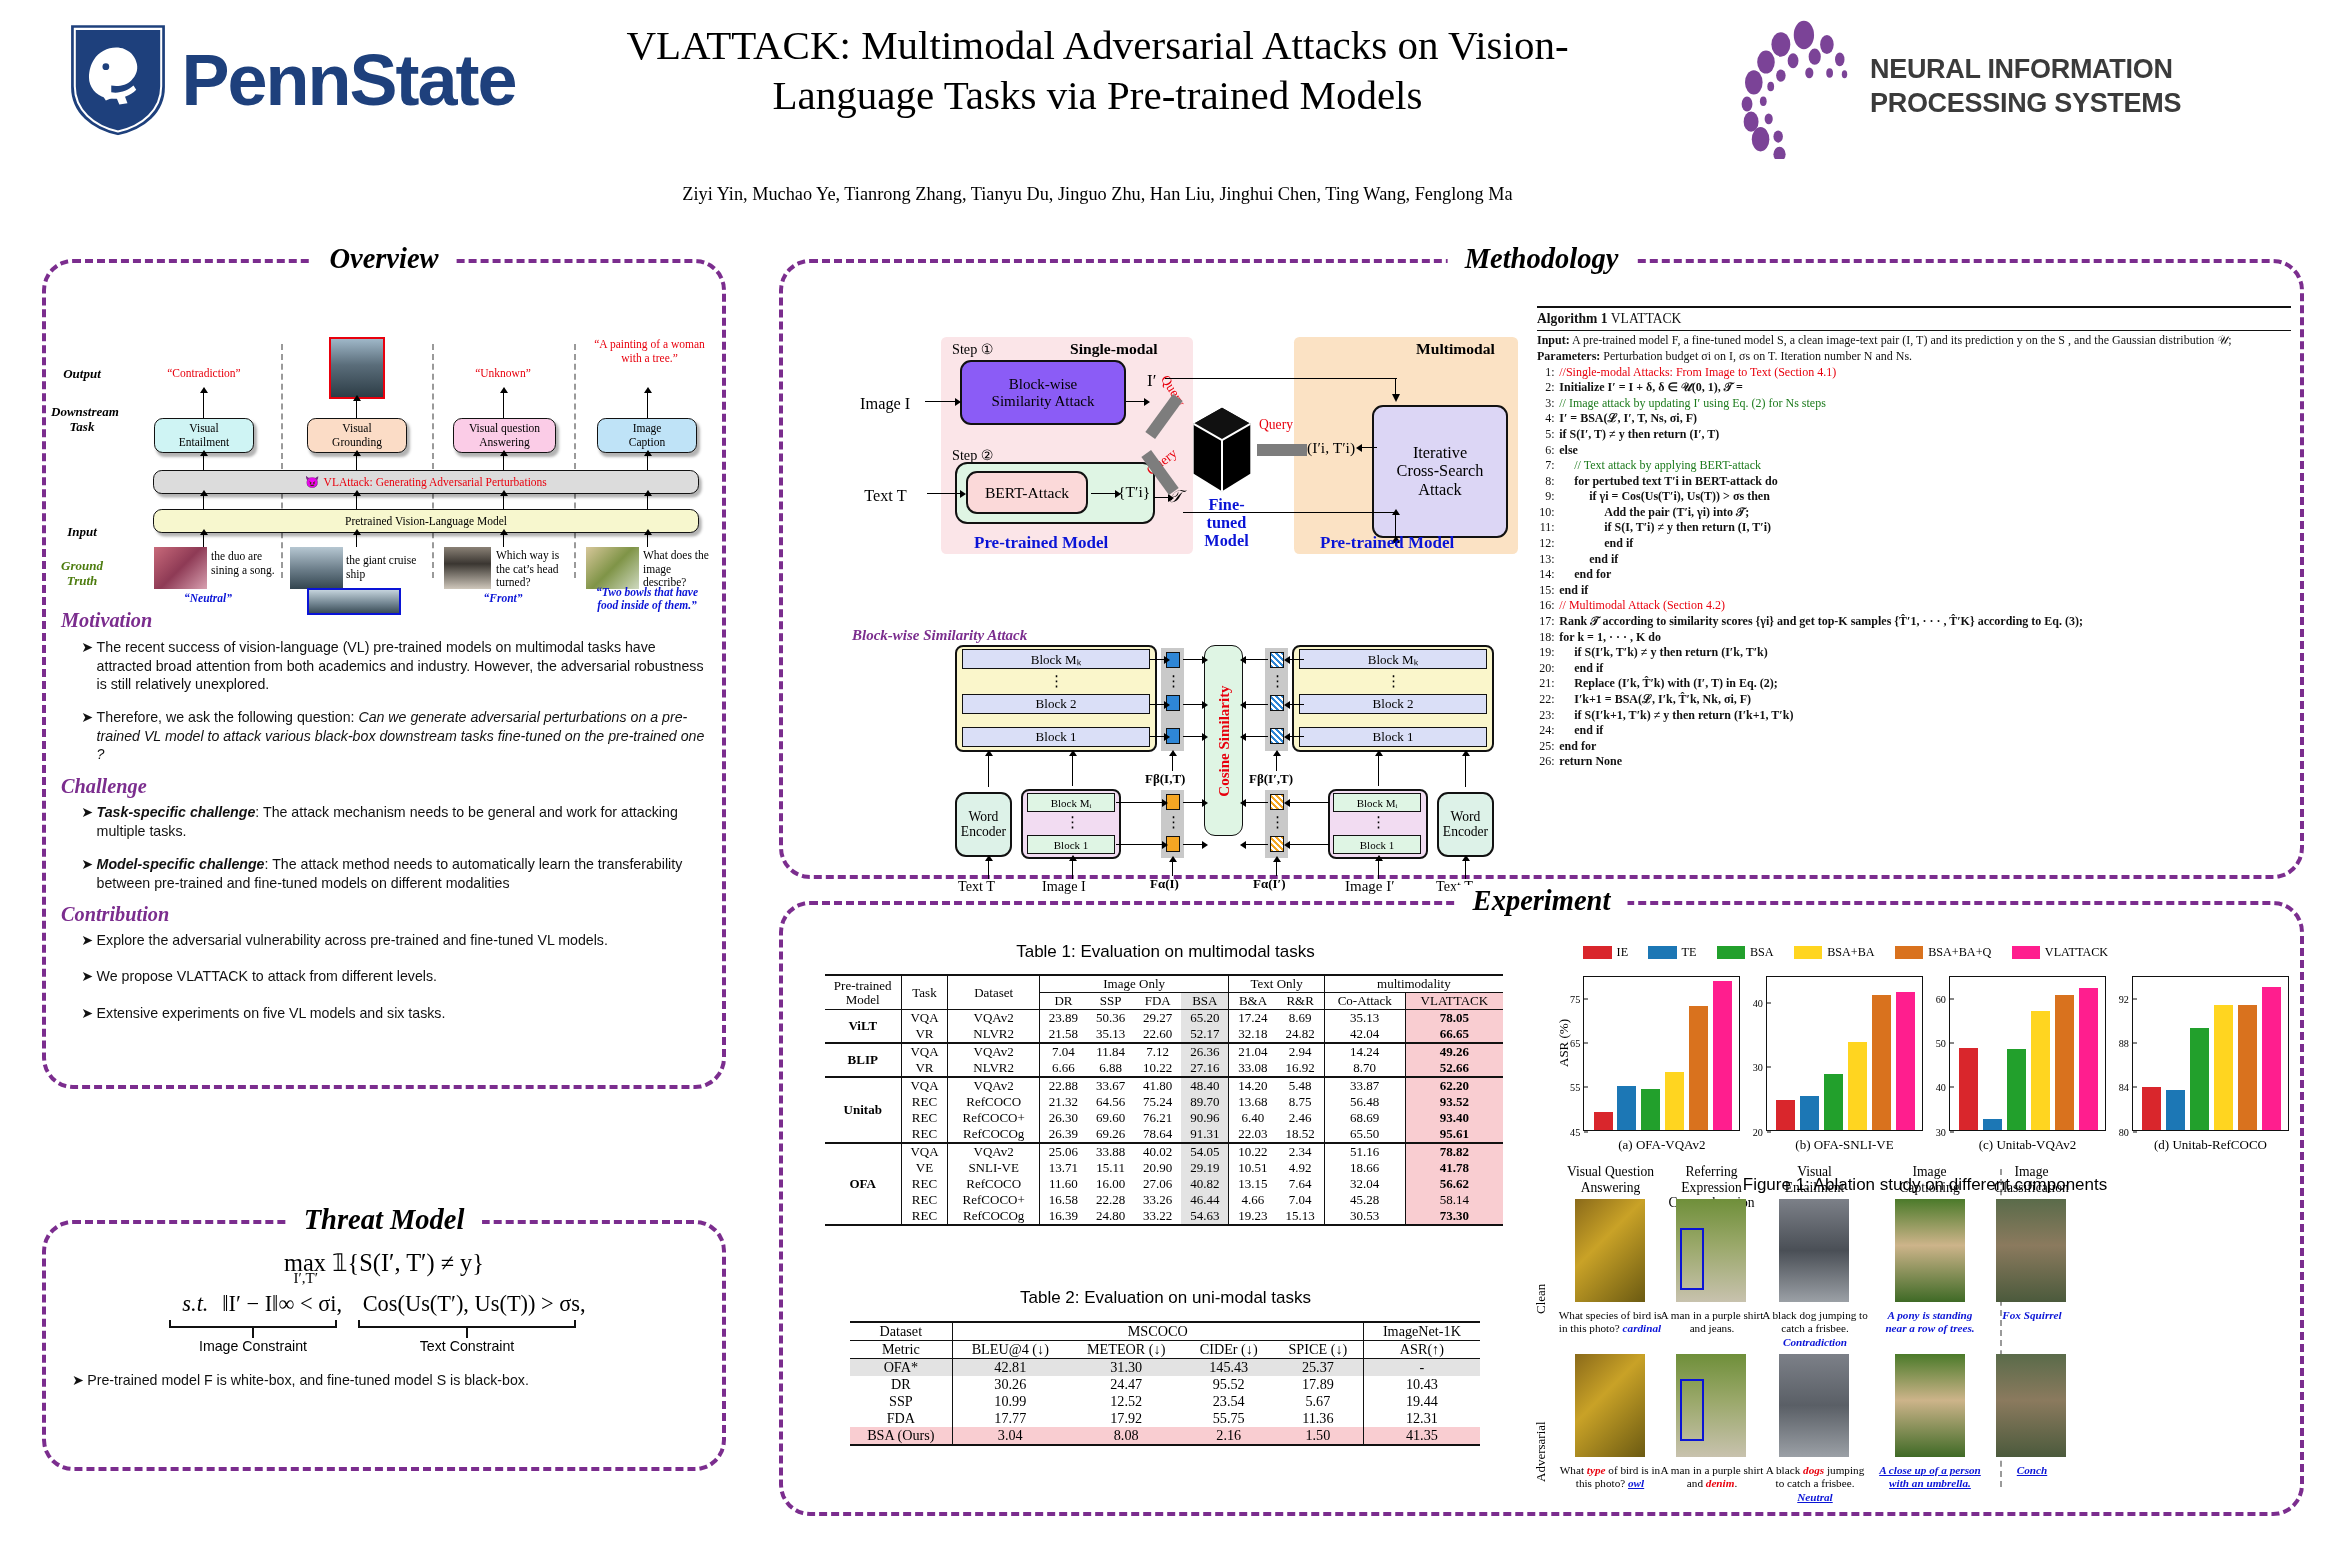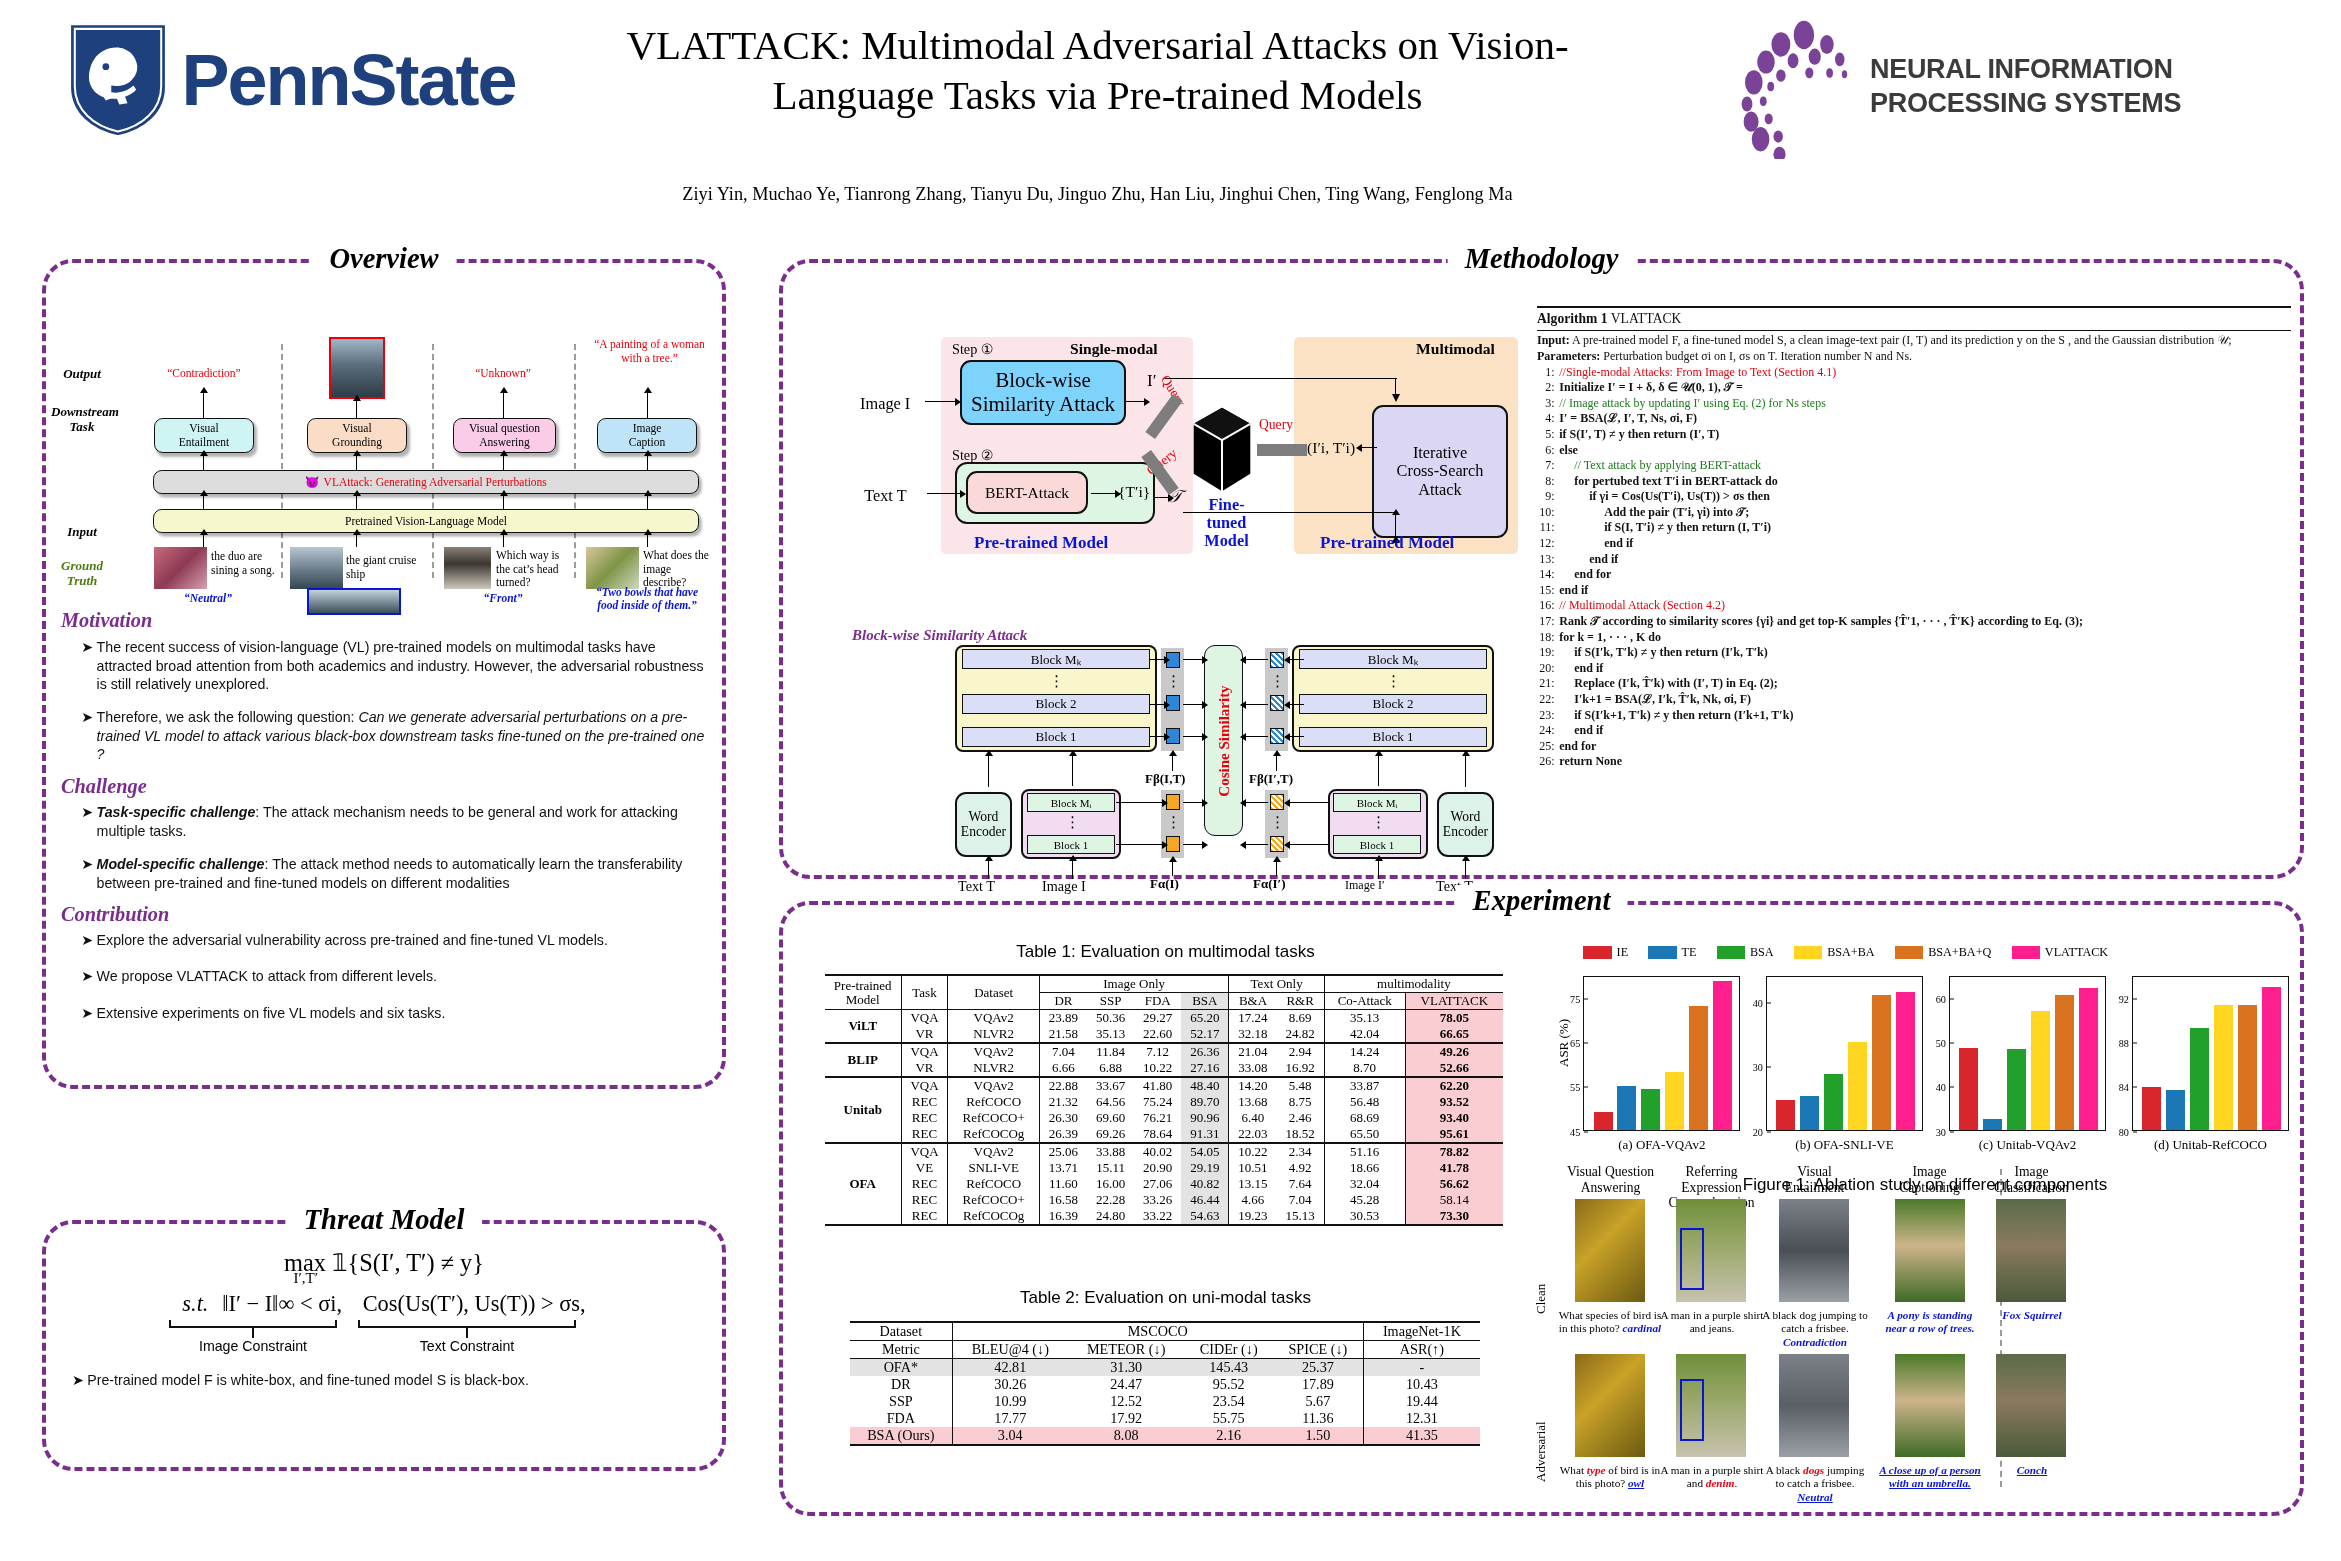"Block-wise" div.mf-box { background: #7dd3fc -> #8b5cf6; font-size: 21px -> 15px }
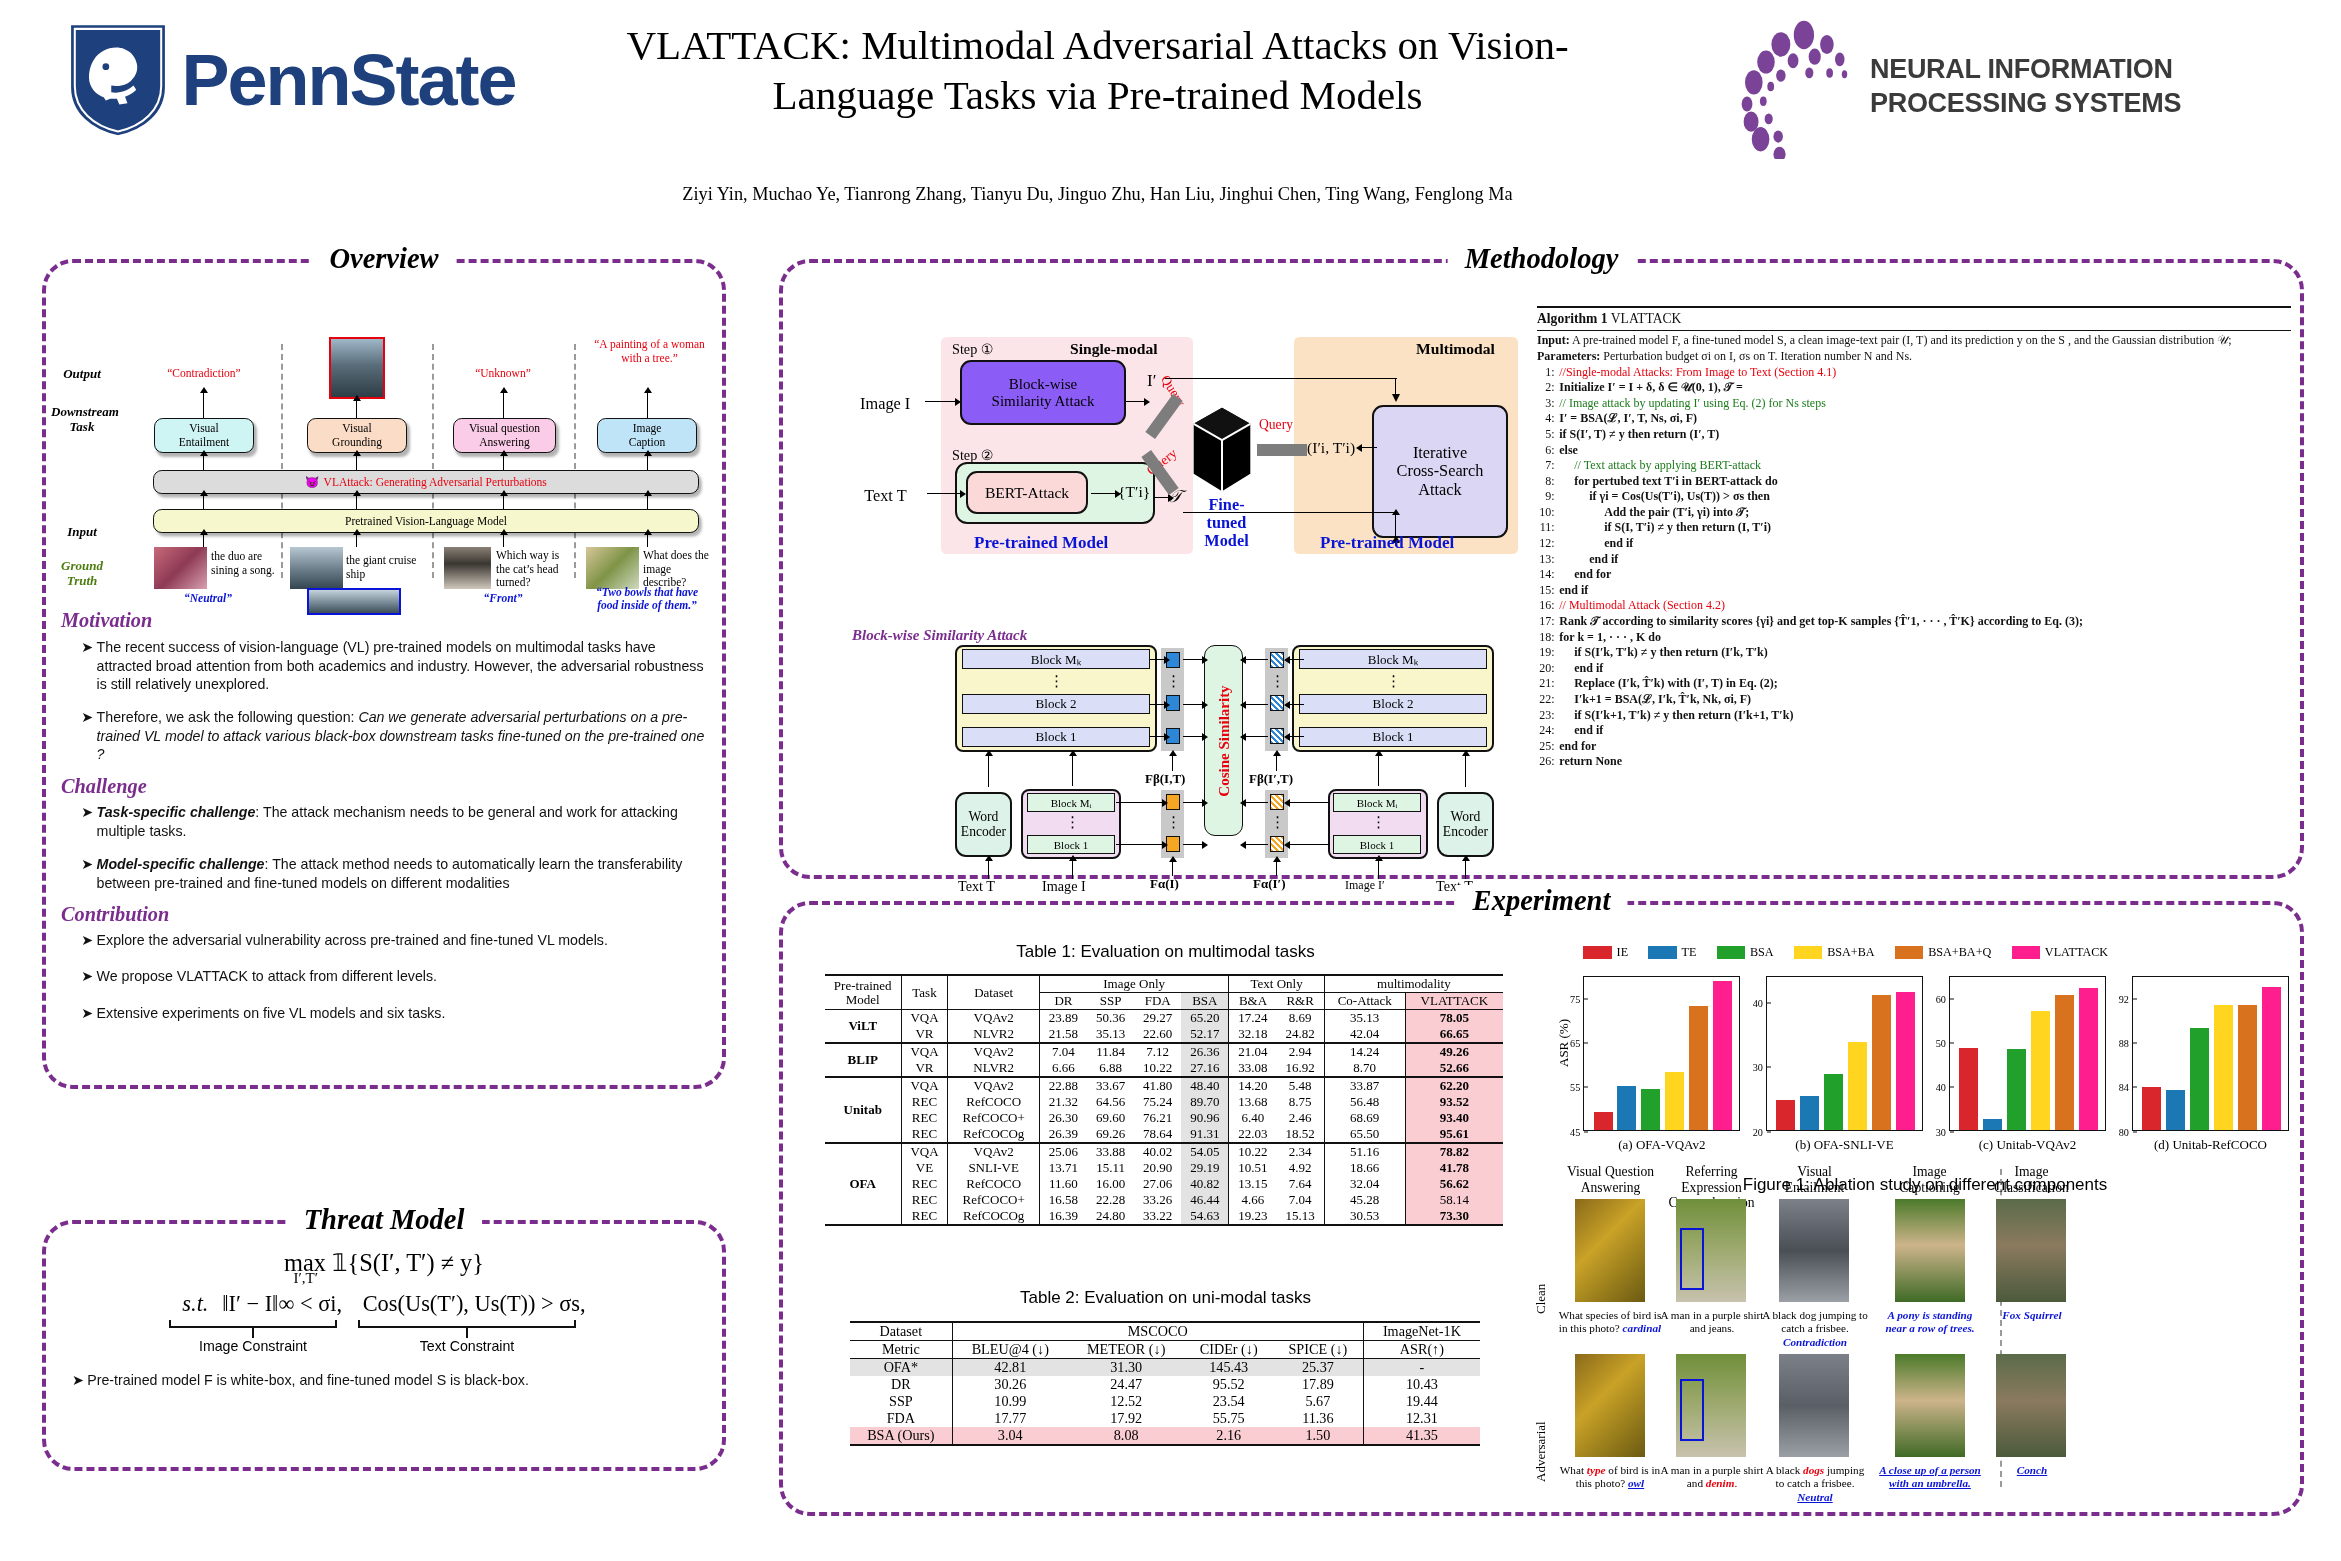"Image I′" div { font-size: 12px -> 15px }
